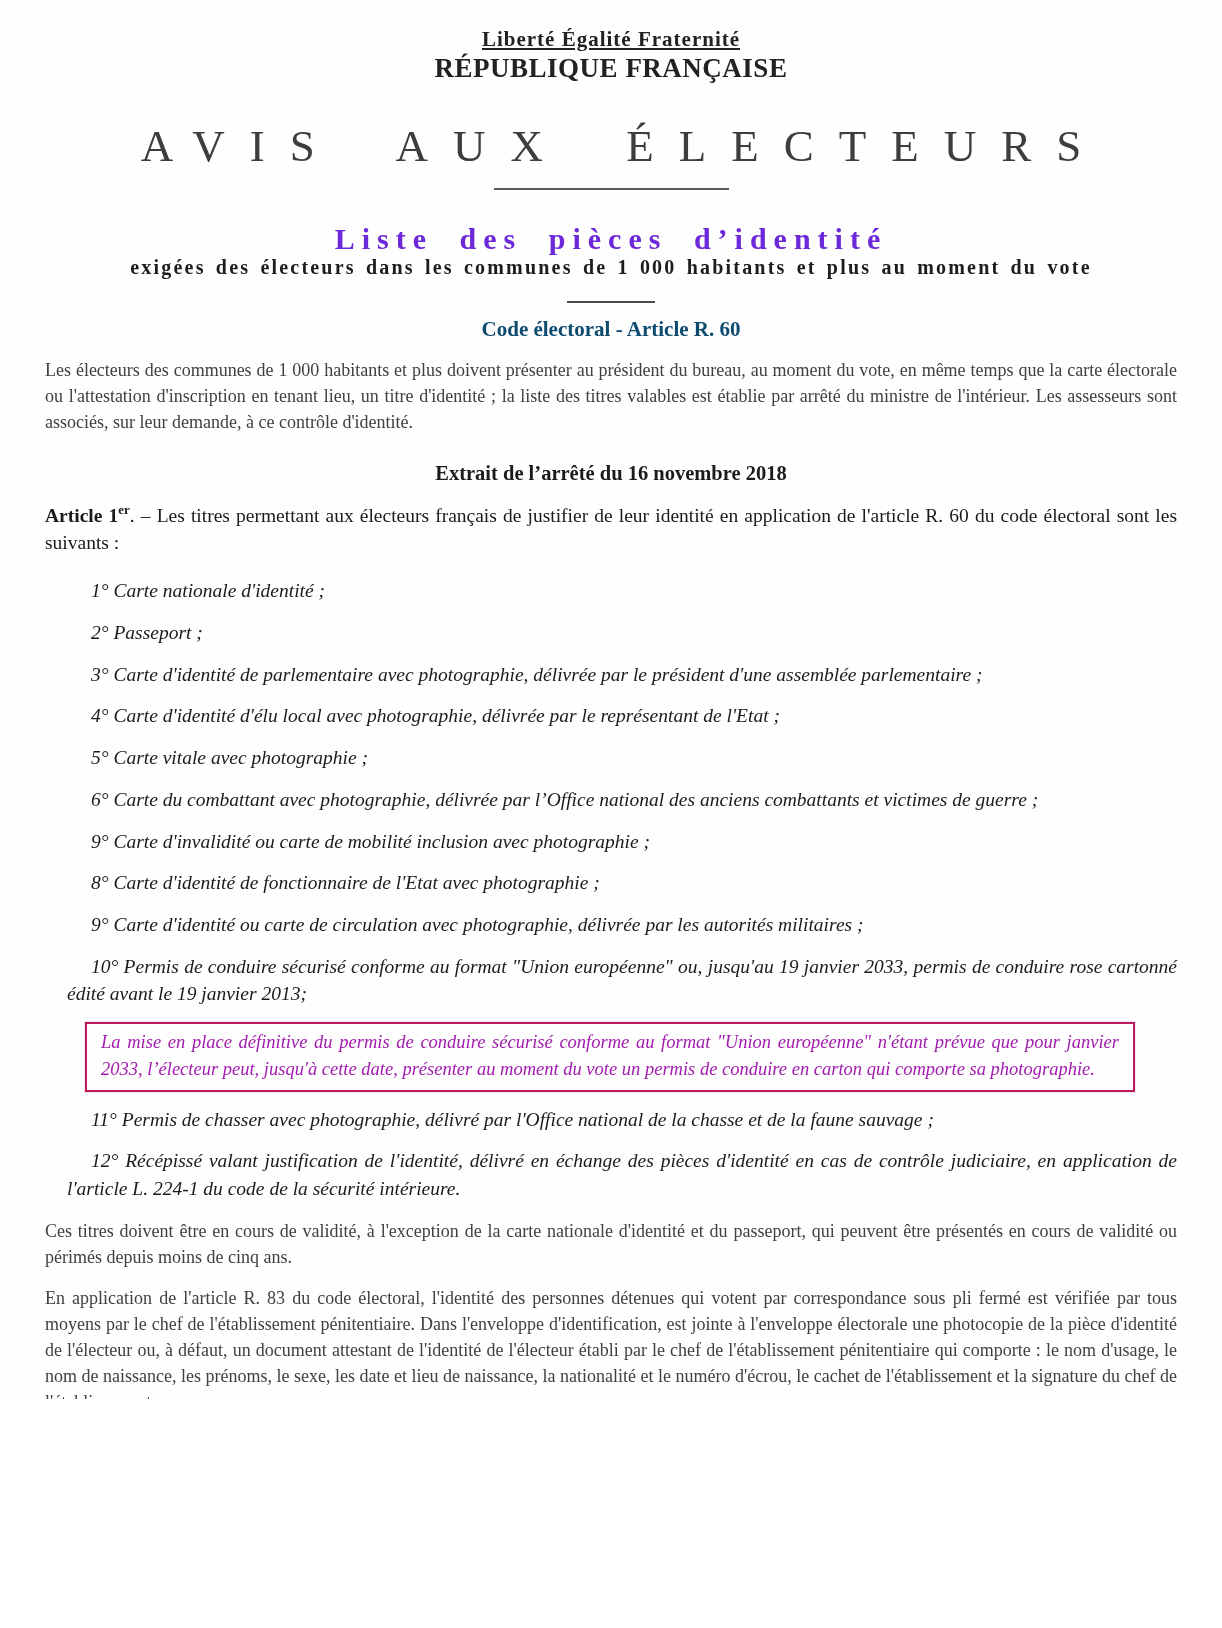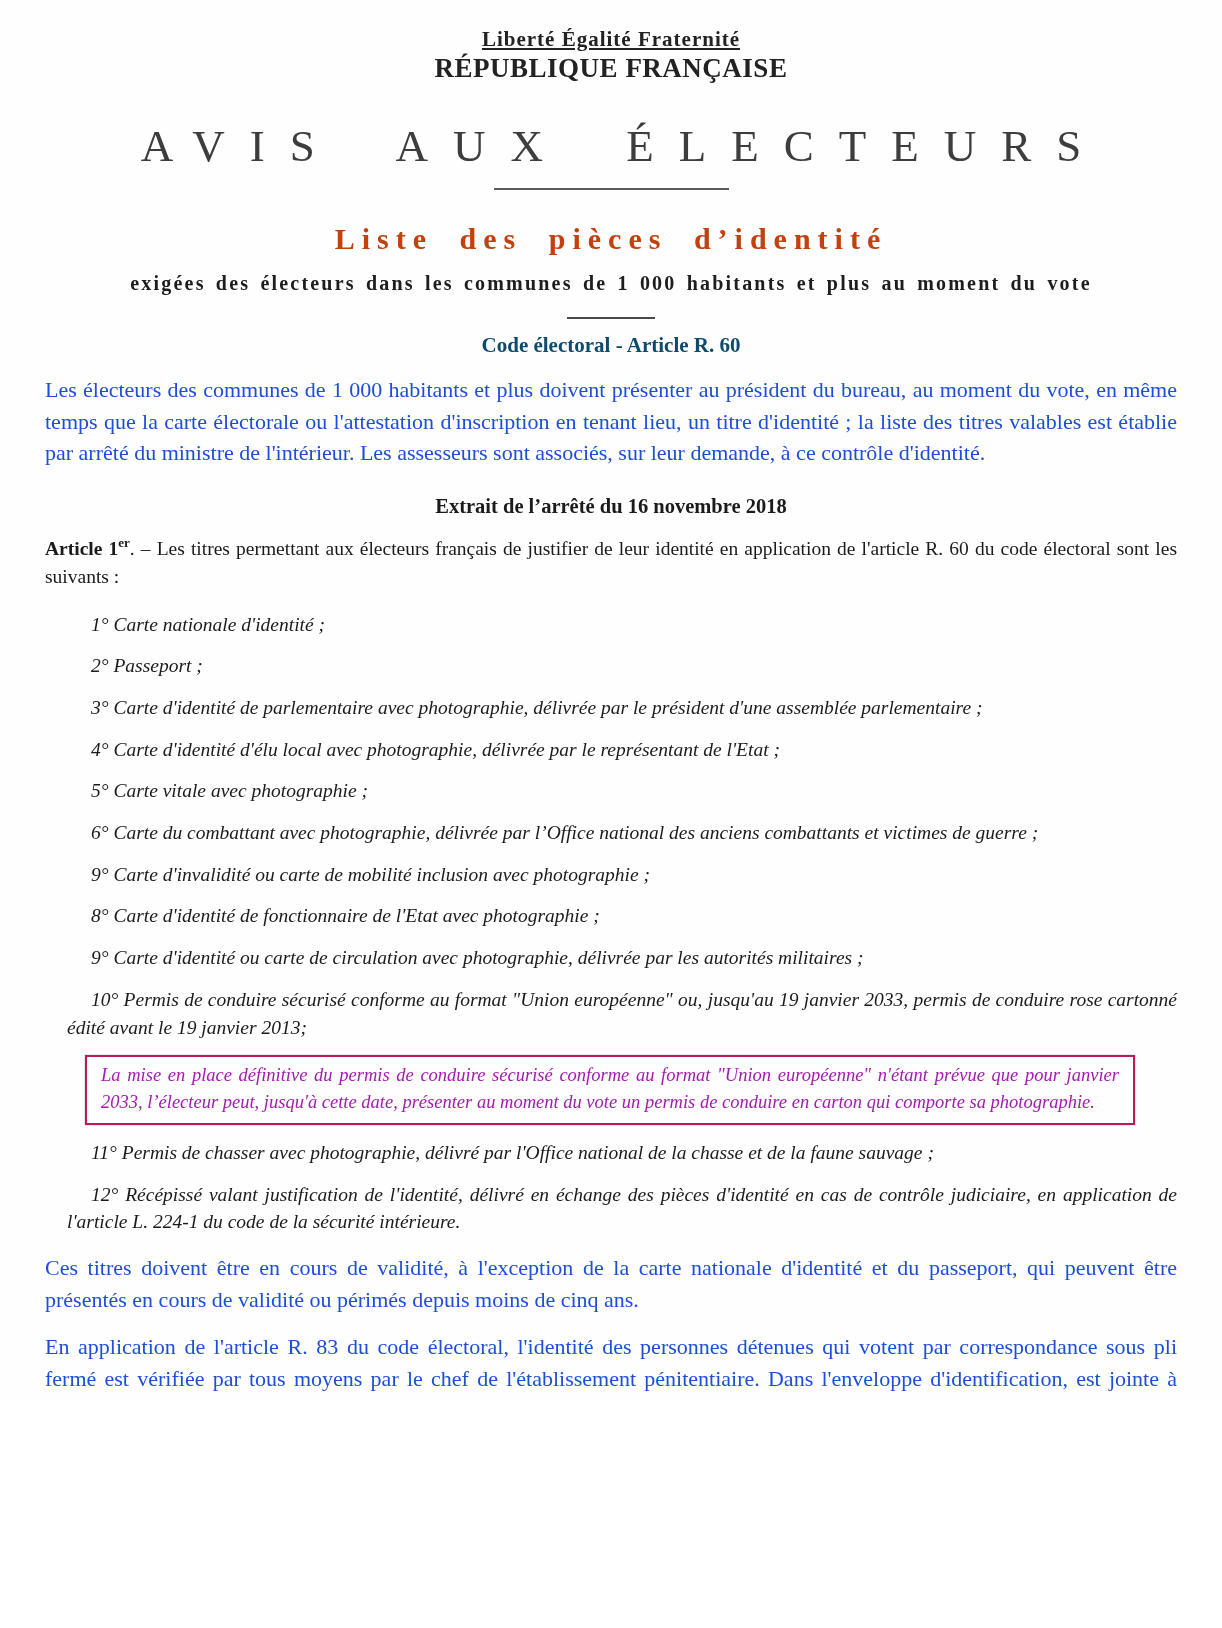"Liste des pièces d’identité" .list-title { color: #c2410c -> #6d28d9 }
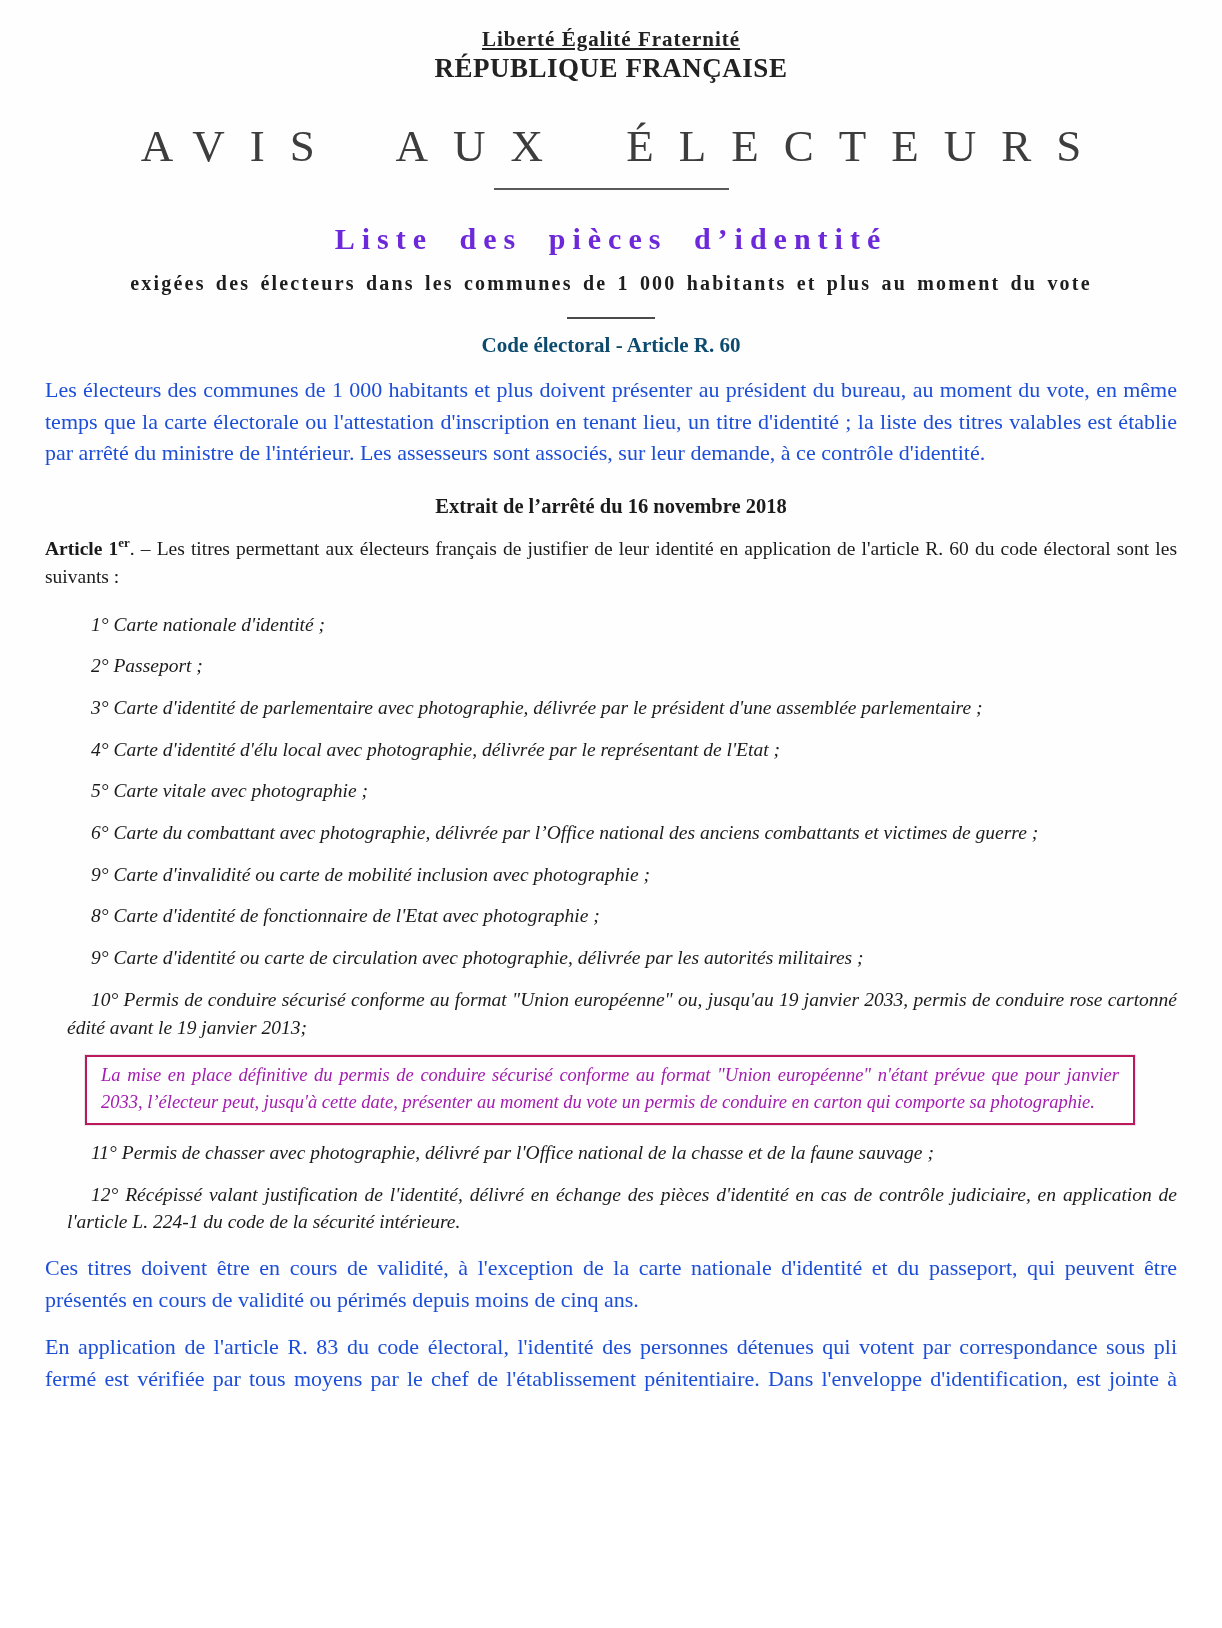"exigées des électeurs dans les" .list-subtitle { margin-top: 16px -> none }
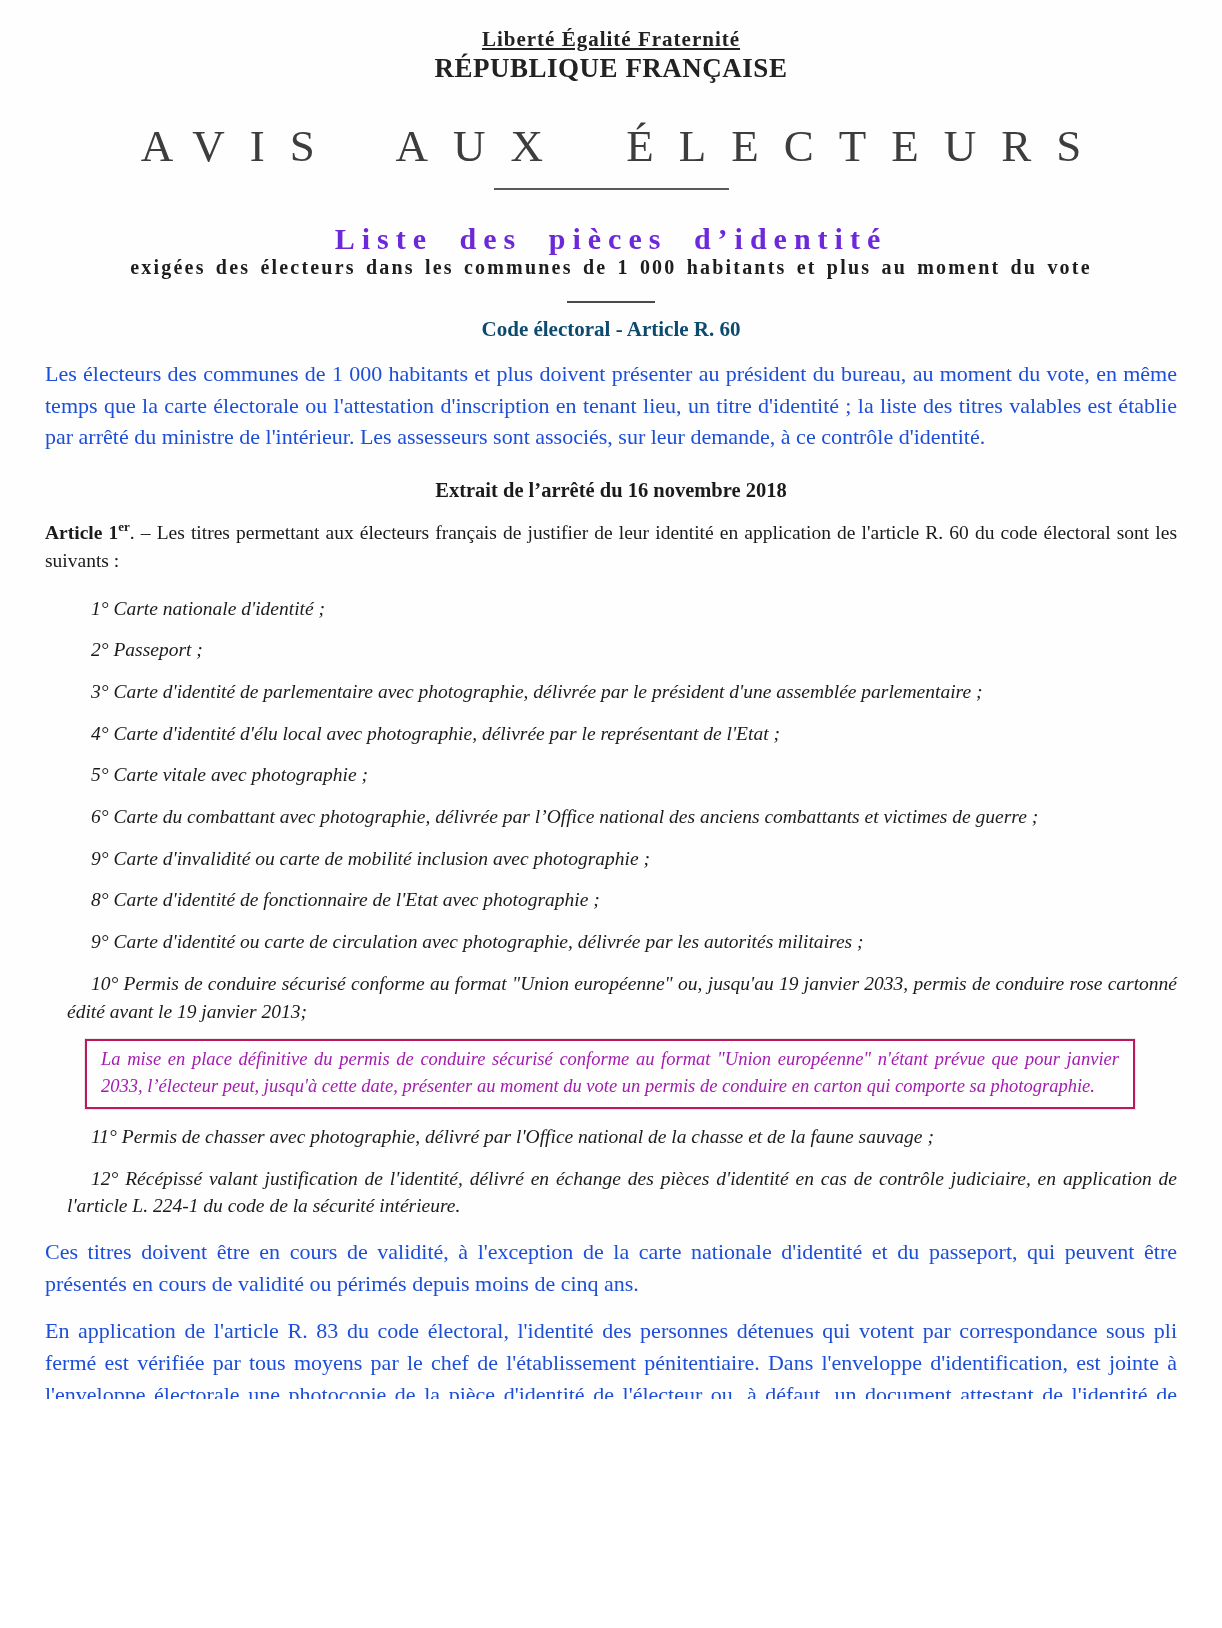"Les électeurs des communes de" .para { color: #1d4ed8 -> #404040; font-size: 22px -> 18px }
